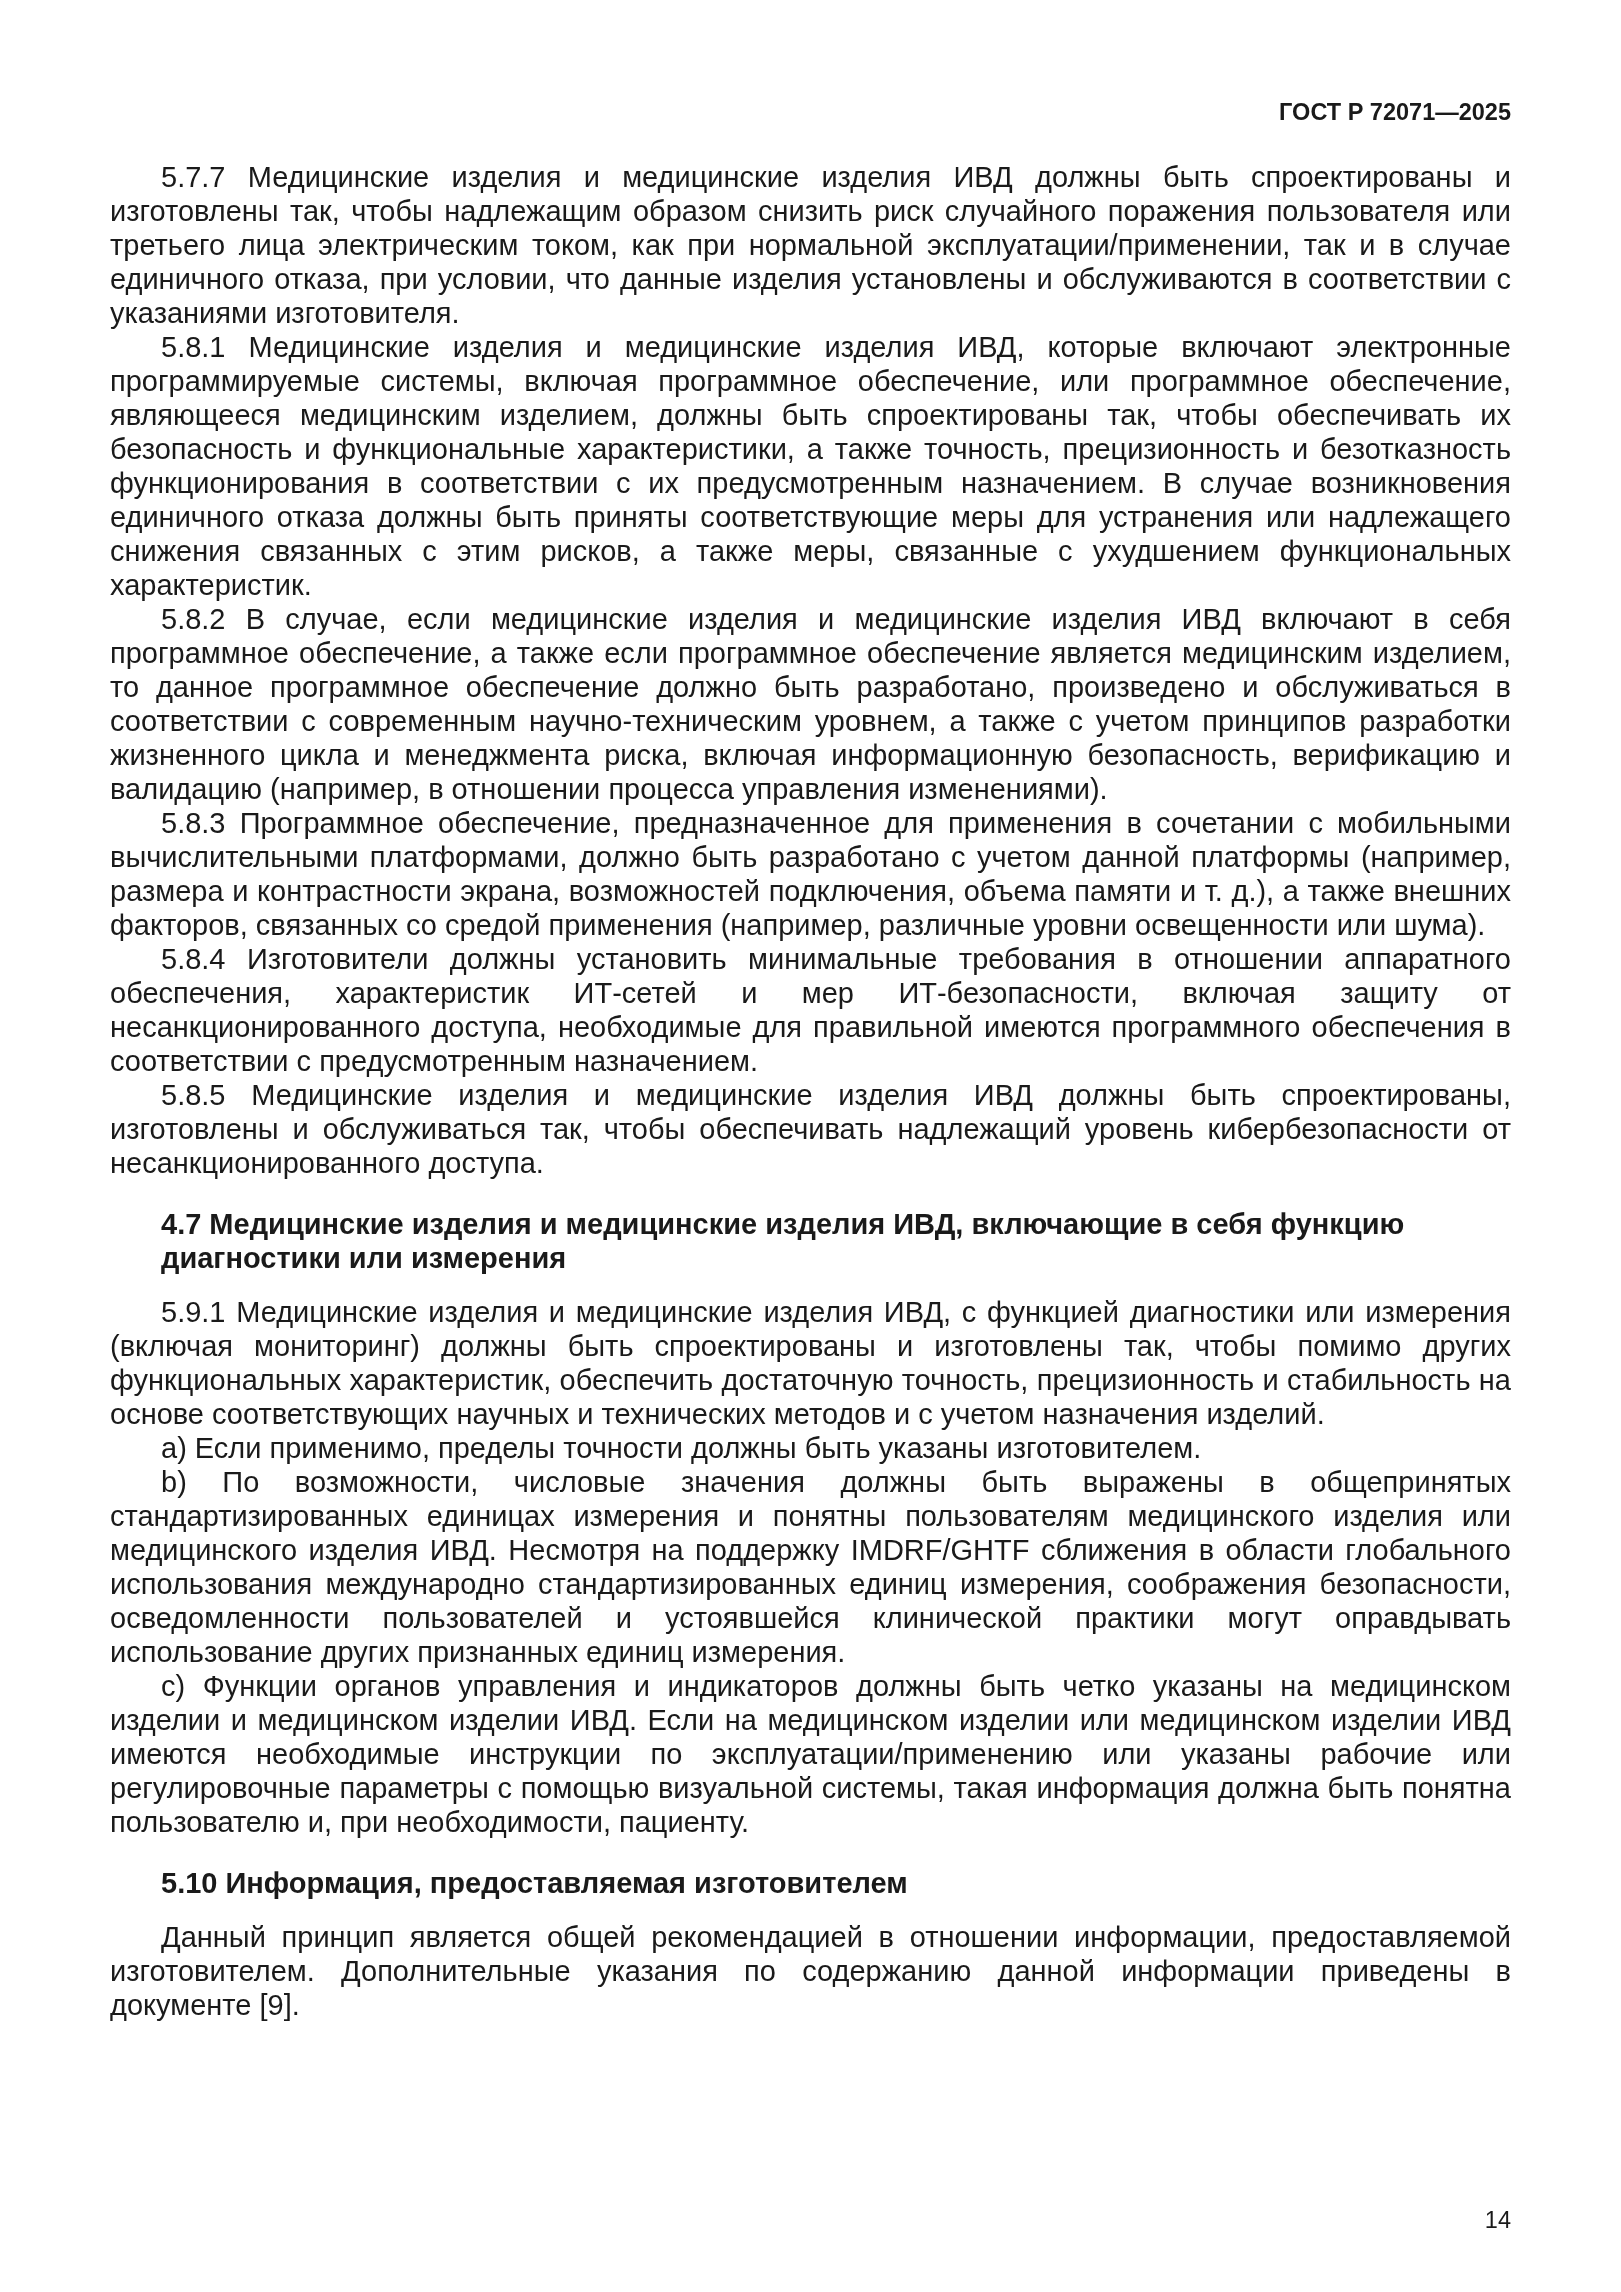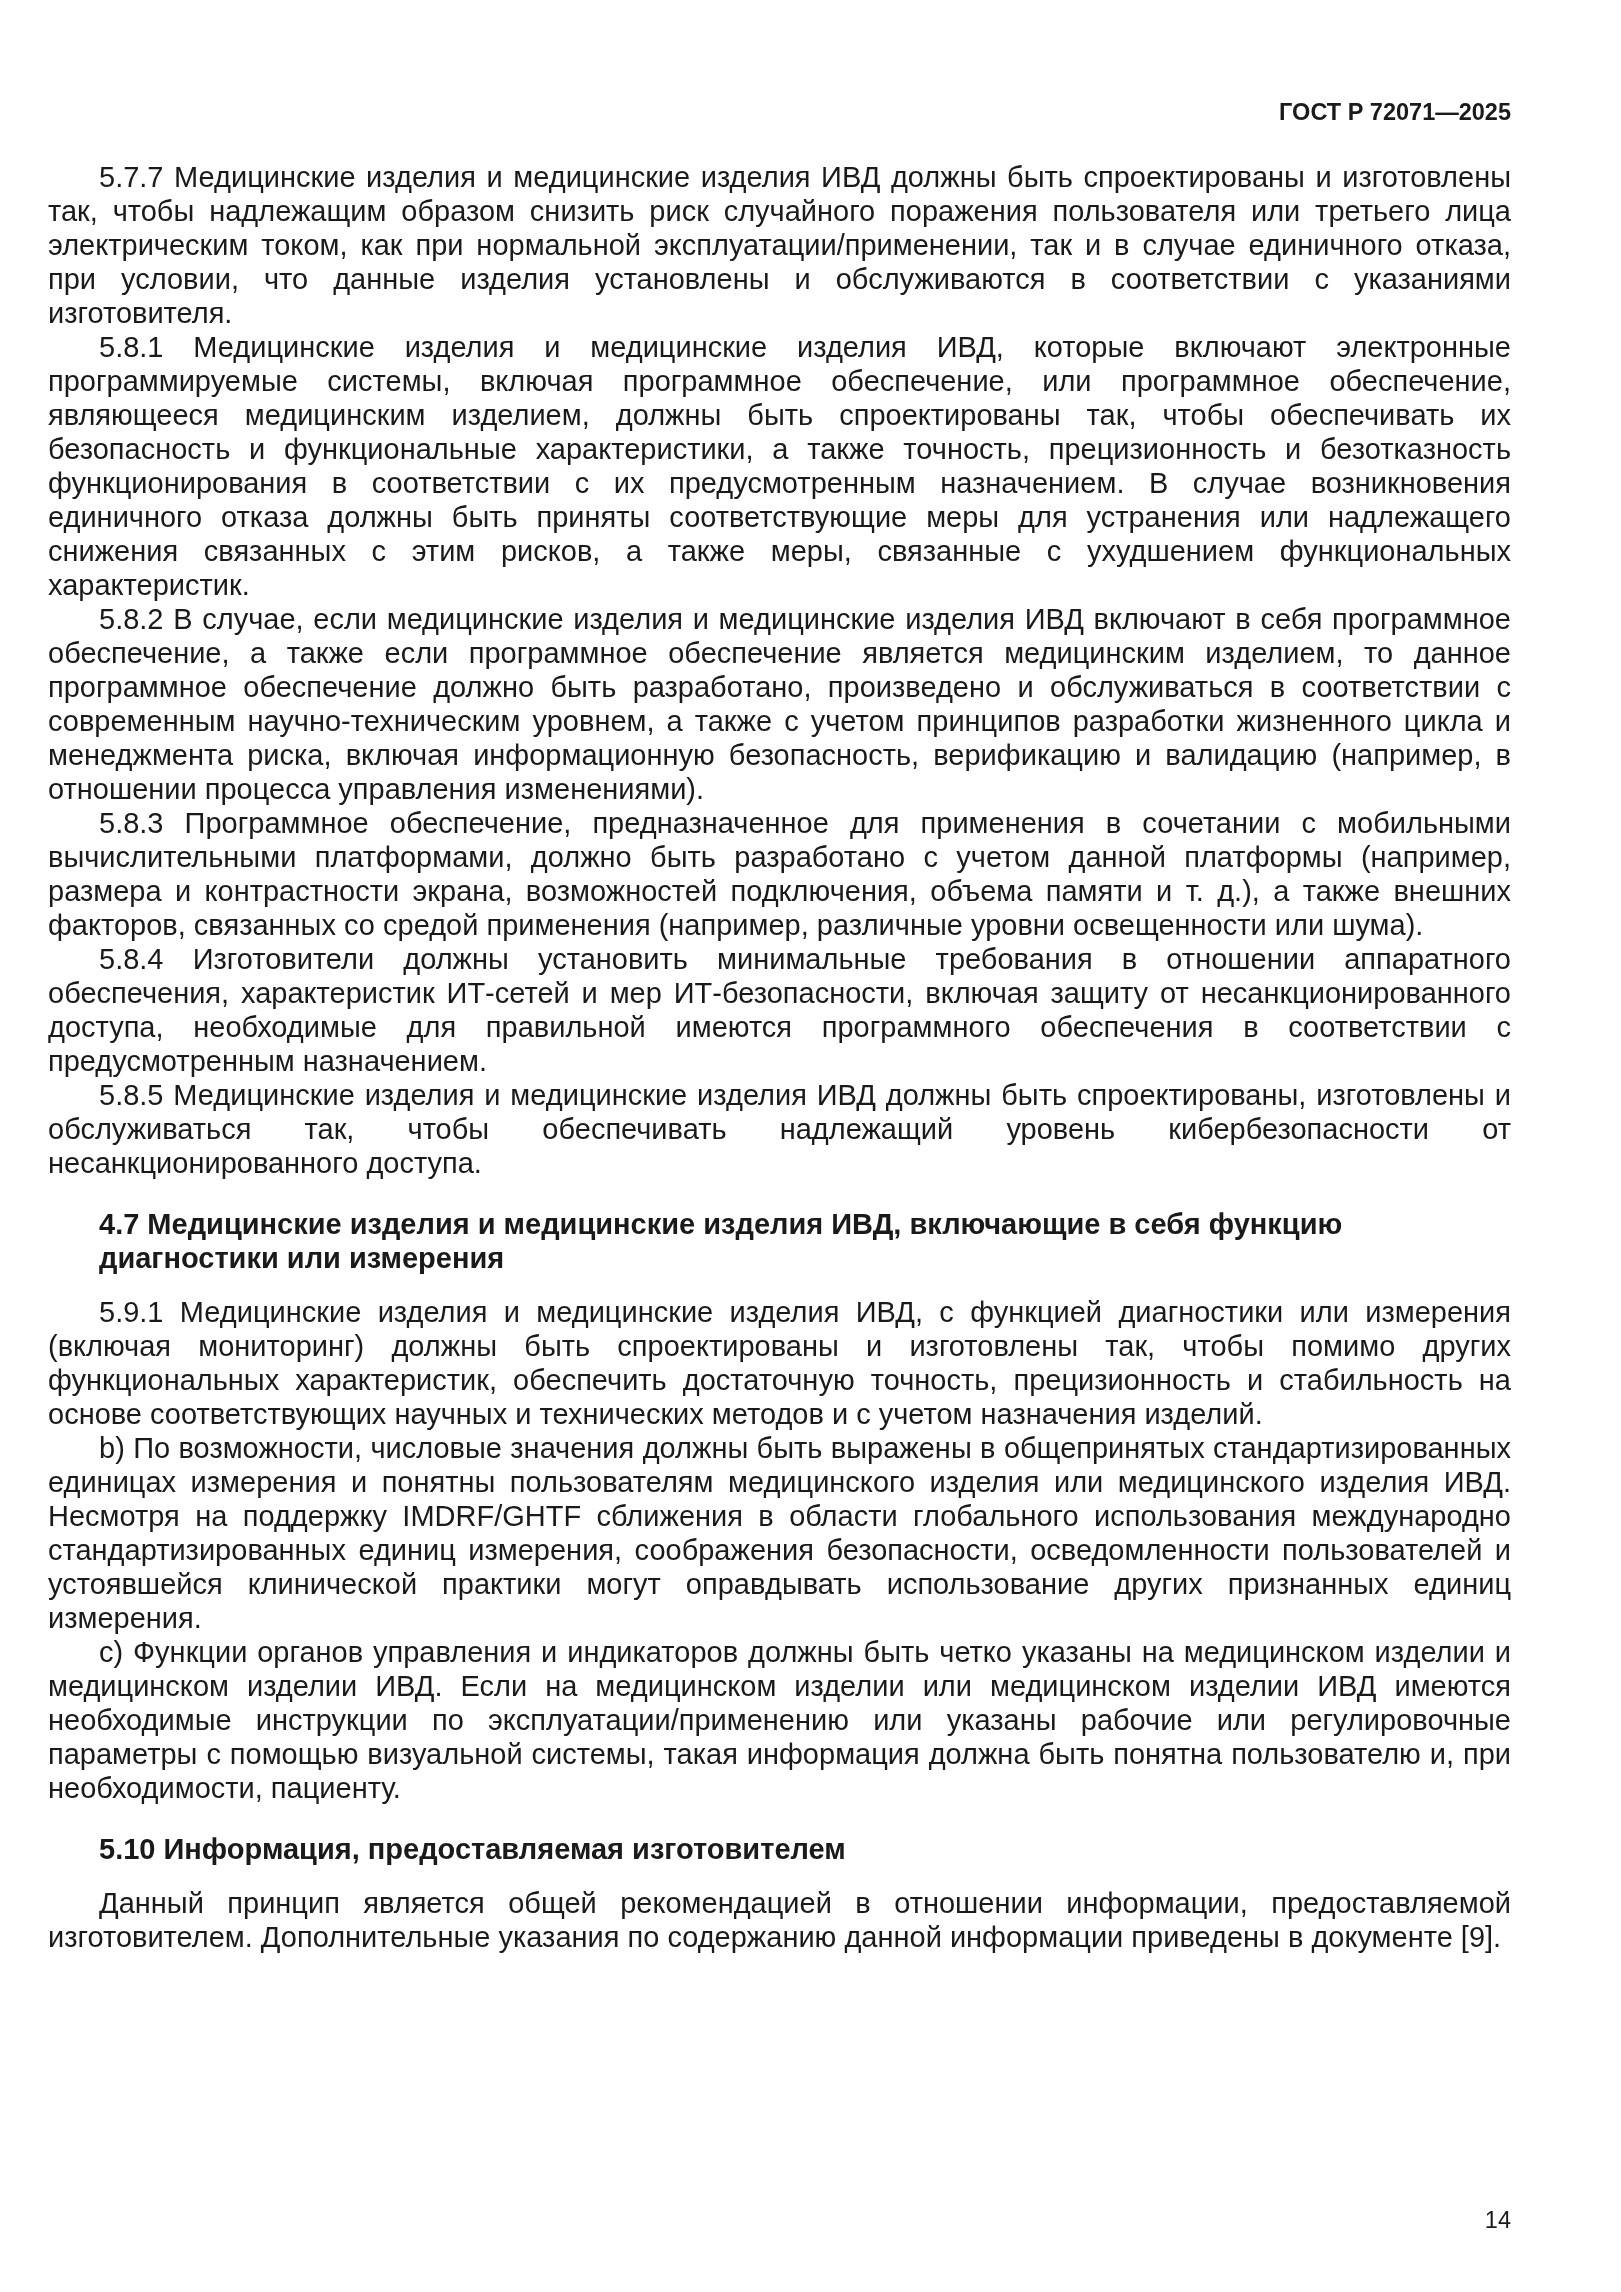"ГОСТ Р 72071—2025" .page { padding: 98px 110px 59px 48px -> 98px 110px 59px 110px }
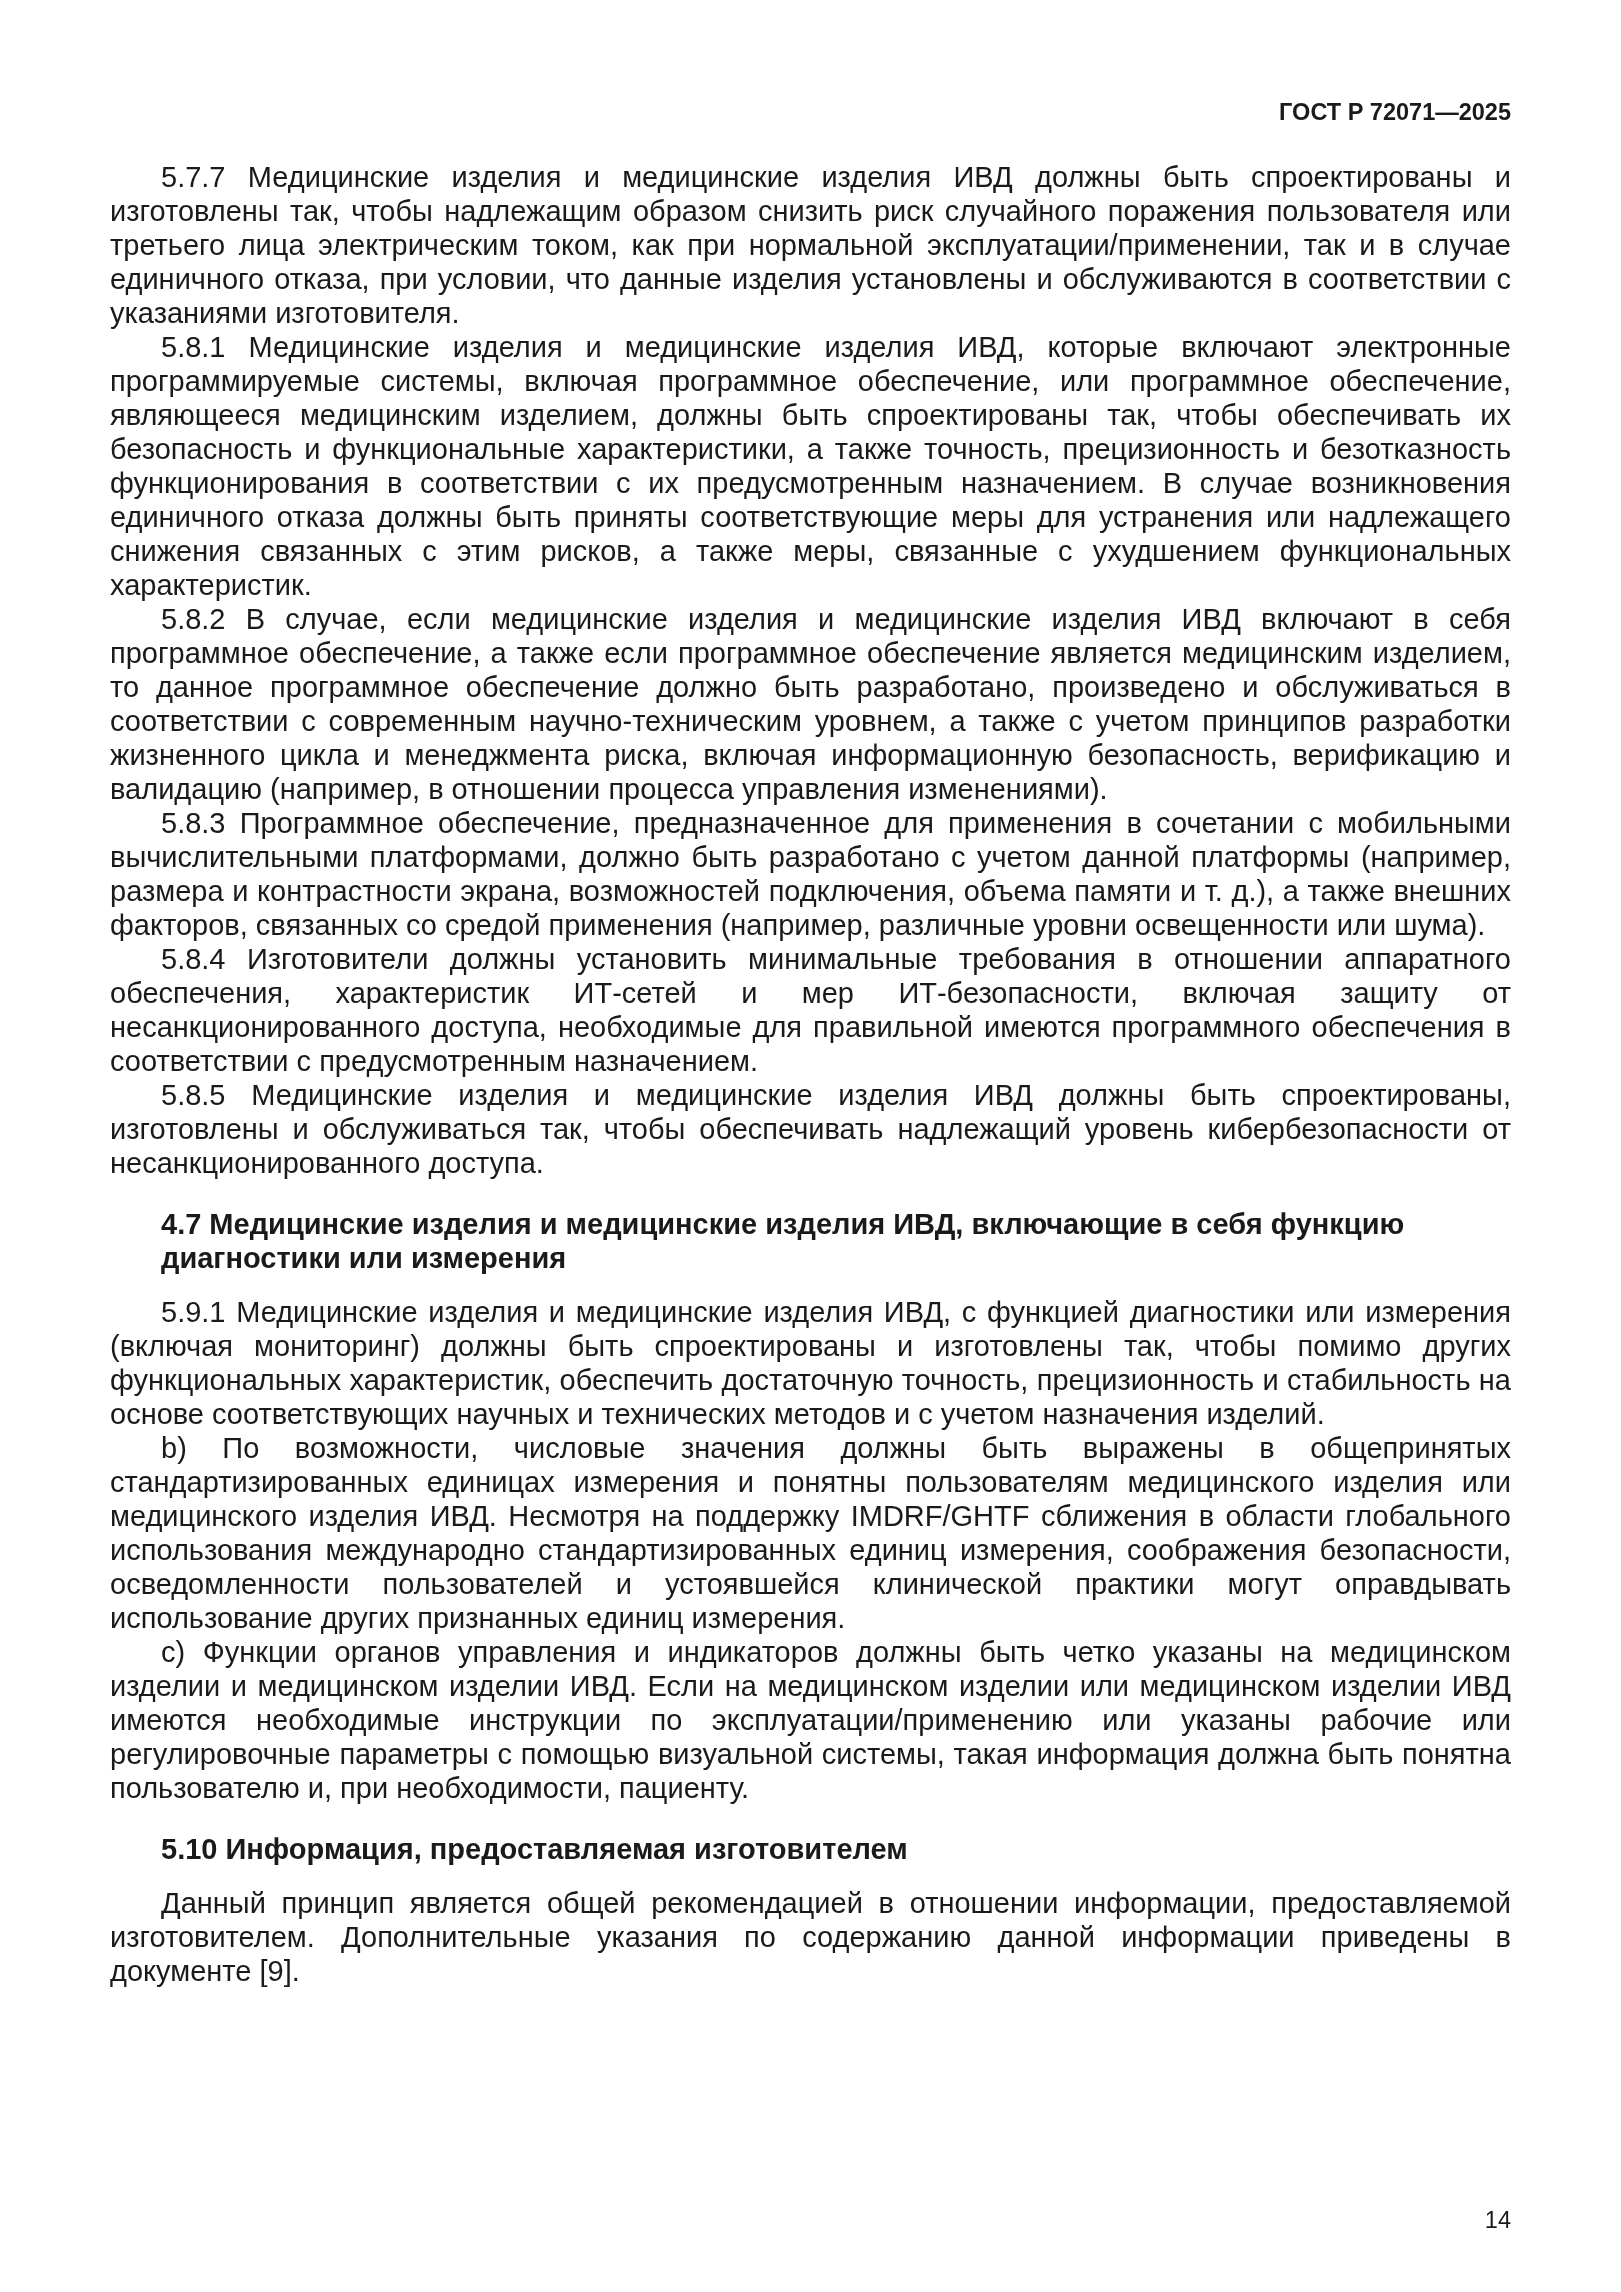"а) Если применимо, пределы точности" p.para { html: none -> <p>а) Если применимо, пределы точности должны быть указаны изготовителем.</p> }
